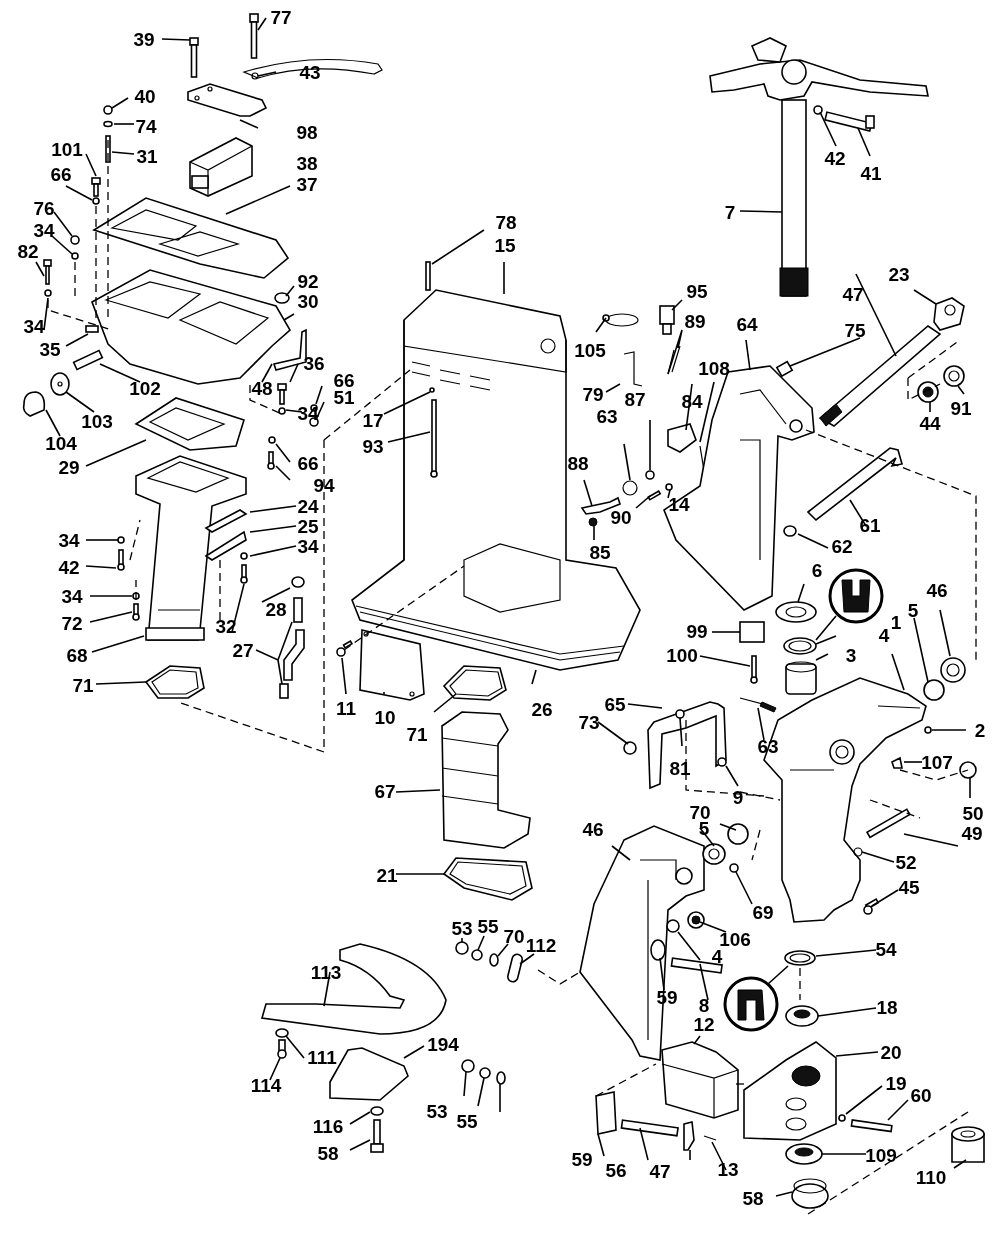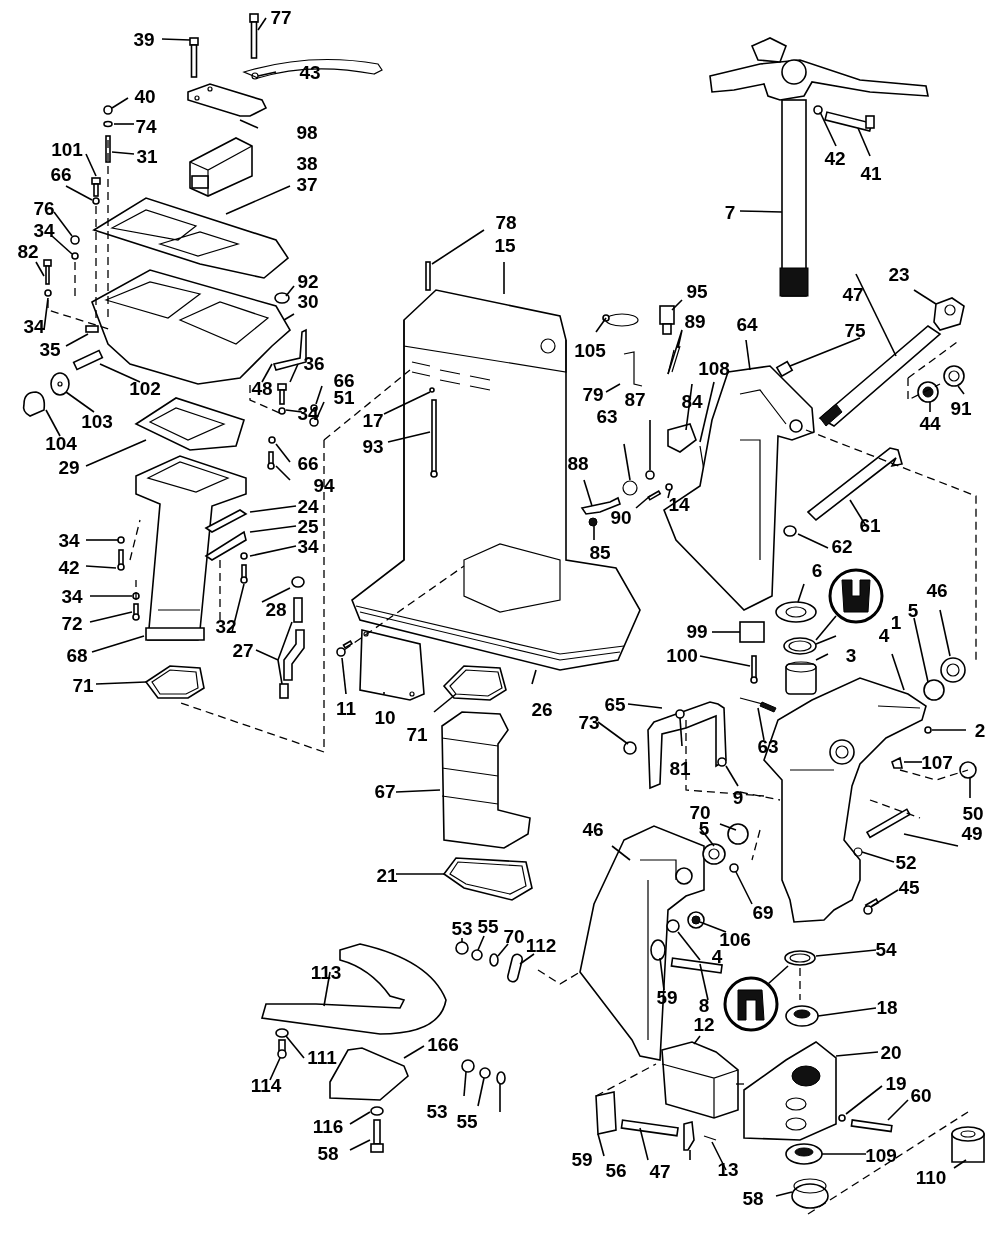"166" span.lbl { text: 166 -> 194 }
